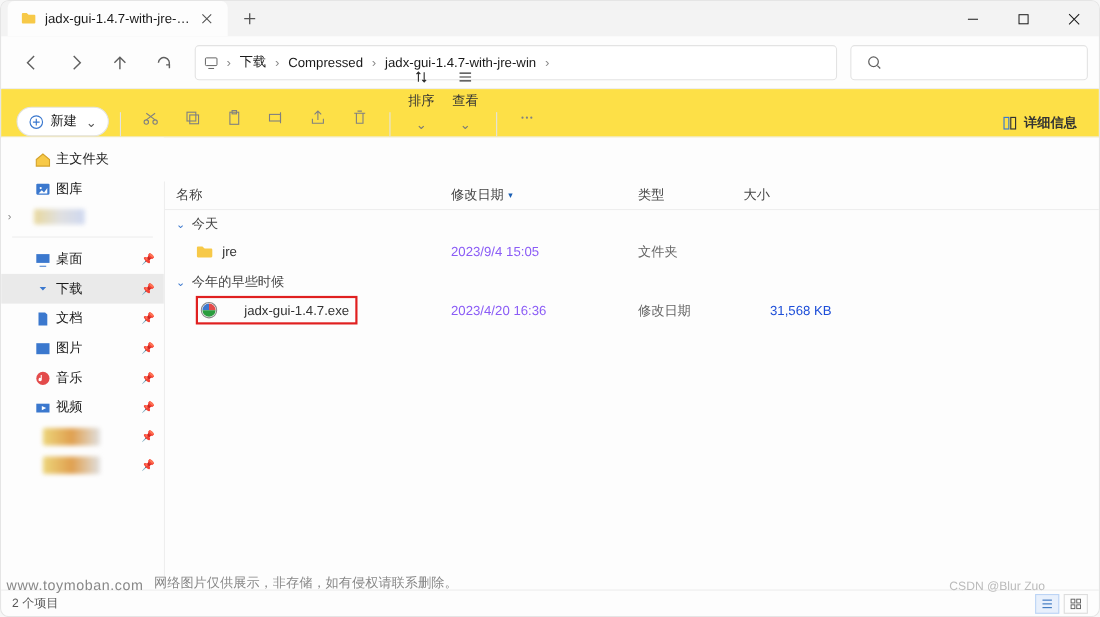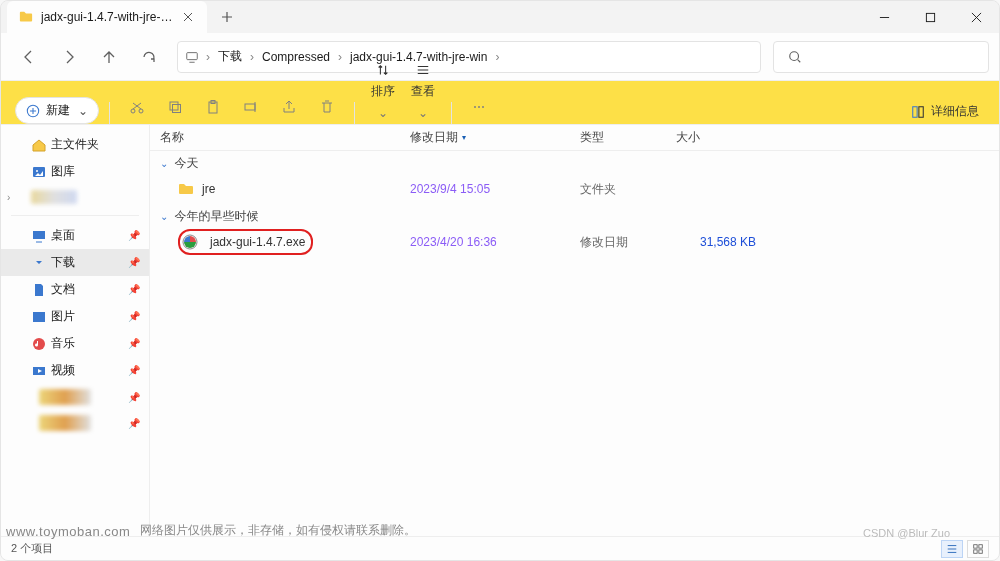"详细信息" .details-btn { font-weight: none -> bold }
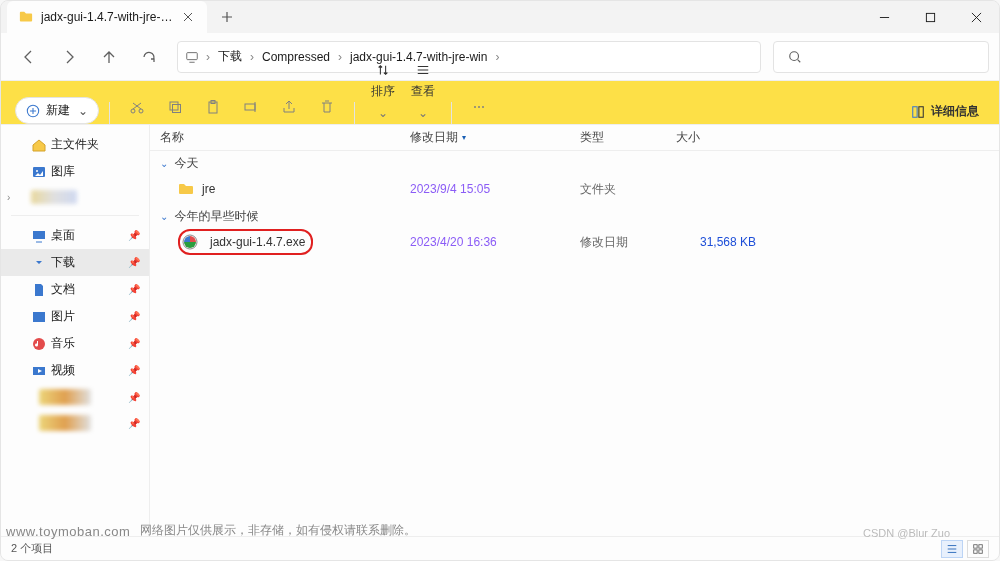"名称" .filepane { margin-top: none -> 40px }
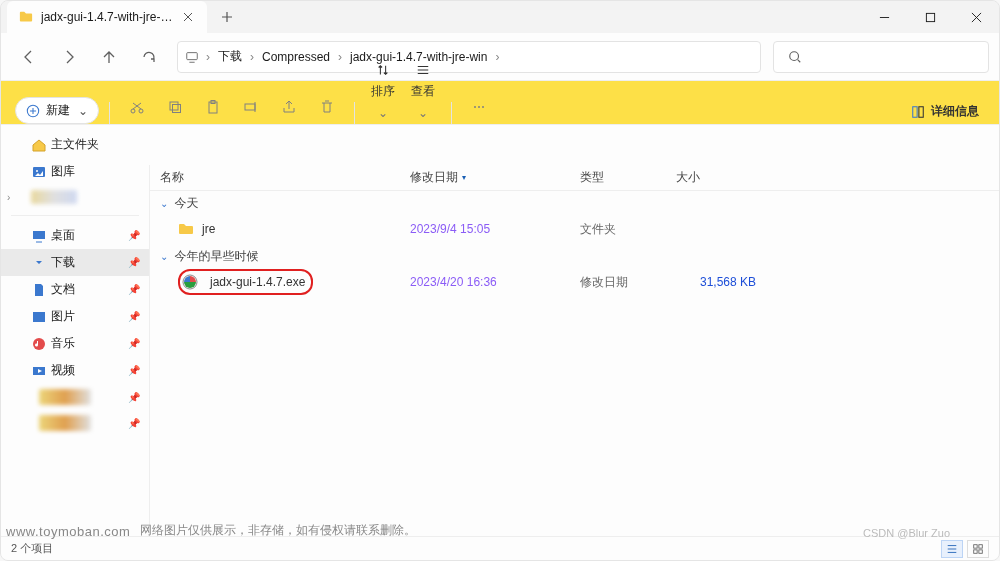"jadx-gui-1.4.7.exe" .highlight { border-radius: 12px -> 0; gap: 12px -> 24px }
